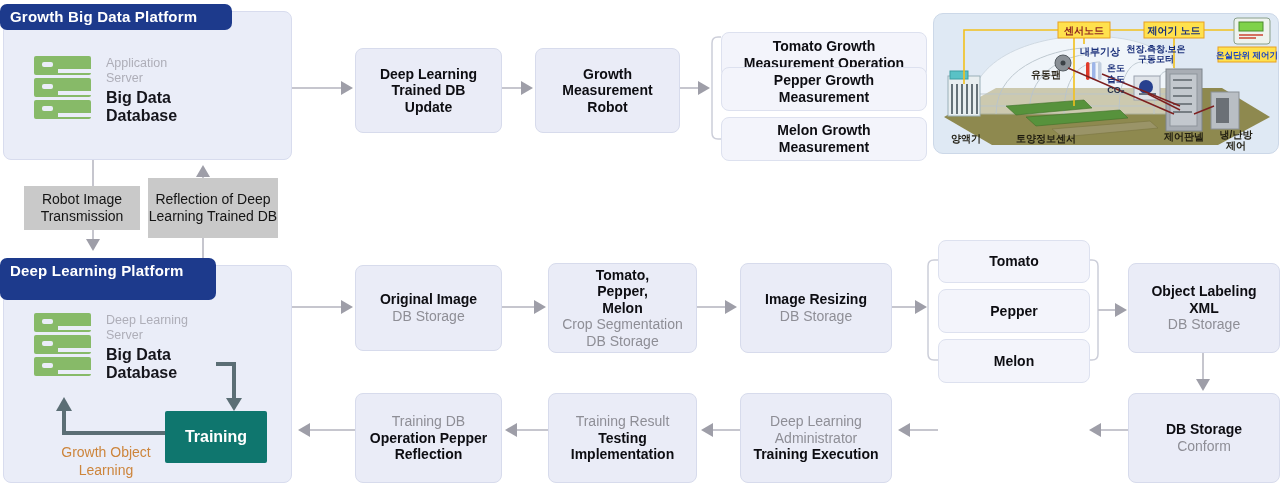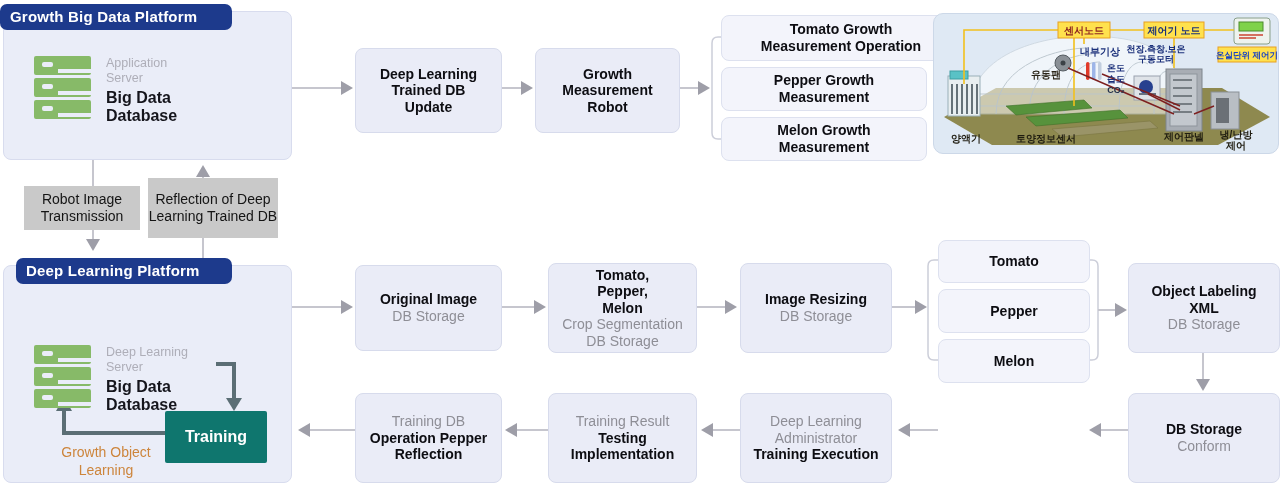"Tomato Growth Measurement Operation" div.node { padding-left: 17px -> none; top: 15px -> 32px }
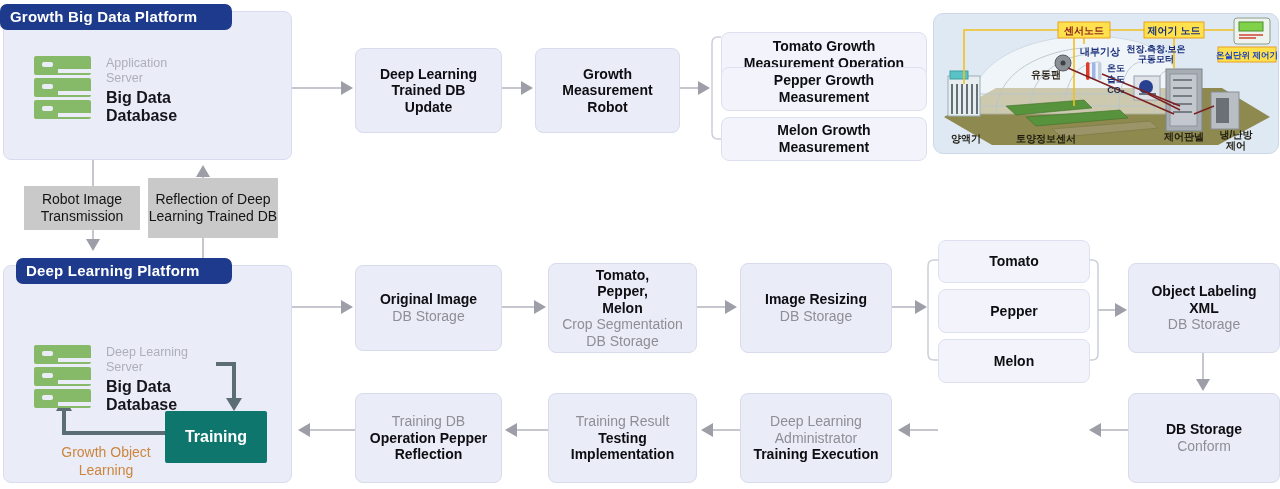"Deep Learning Platform" div.banner { height: 26px -> 42px; left: 16px -> 0 }
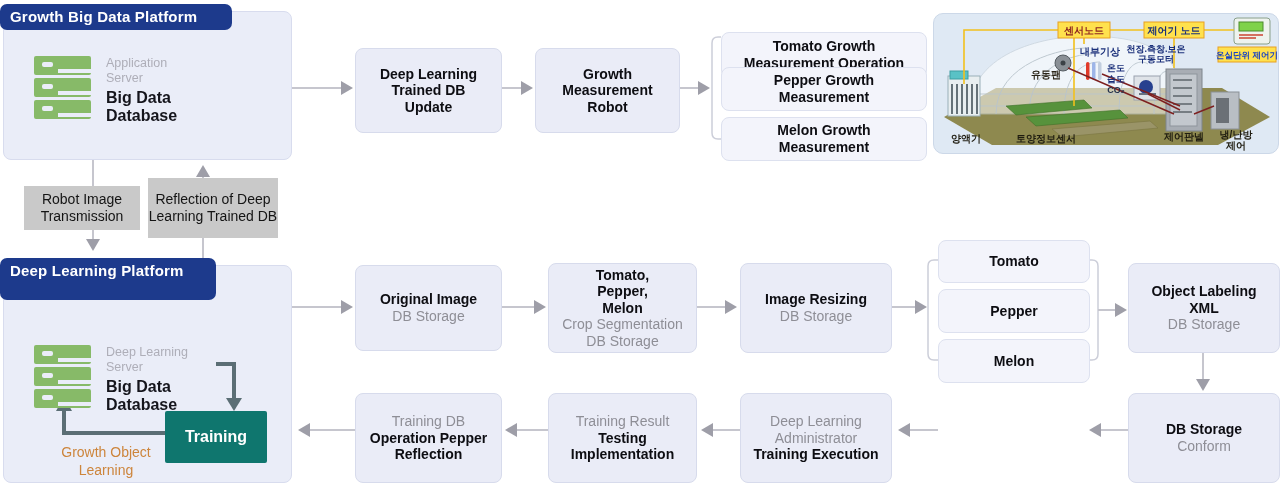"Deep Learning" div.serverRow { margin-top: 32px -> none }
